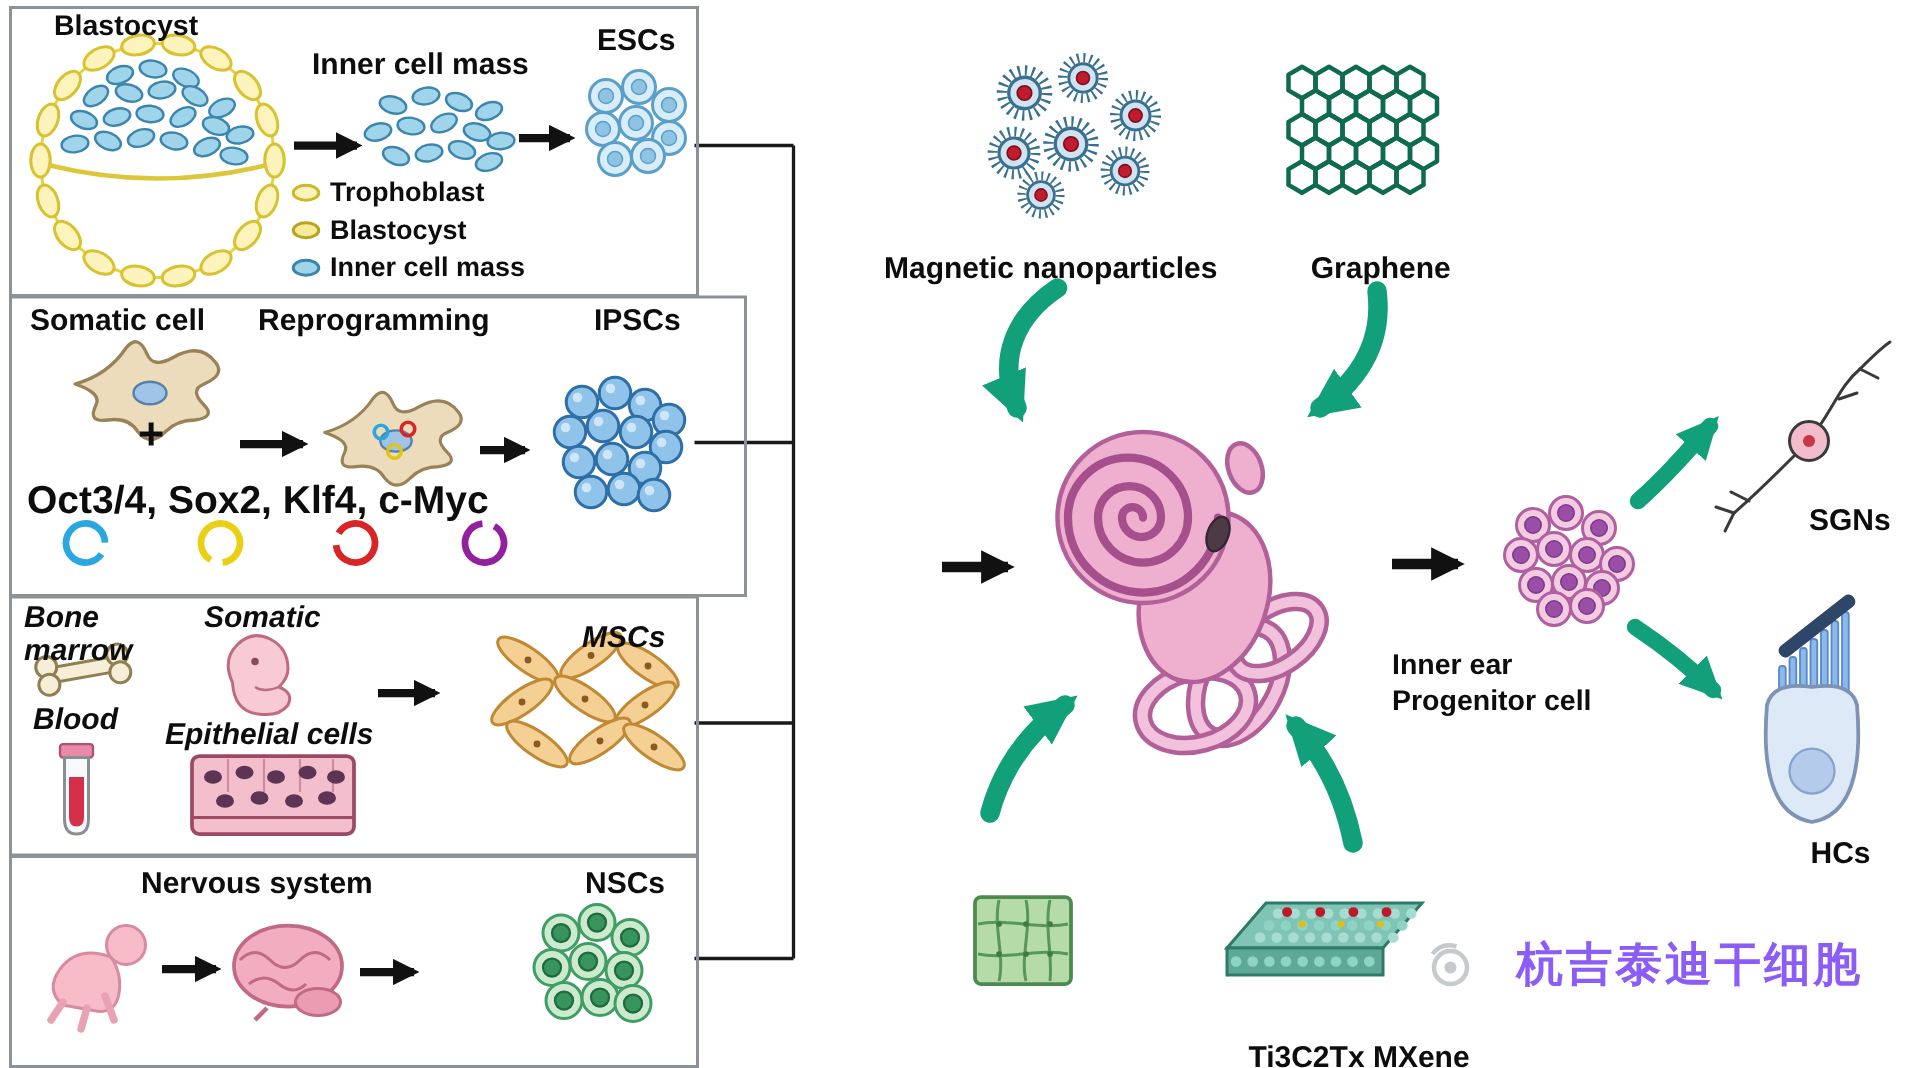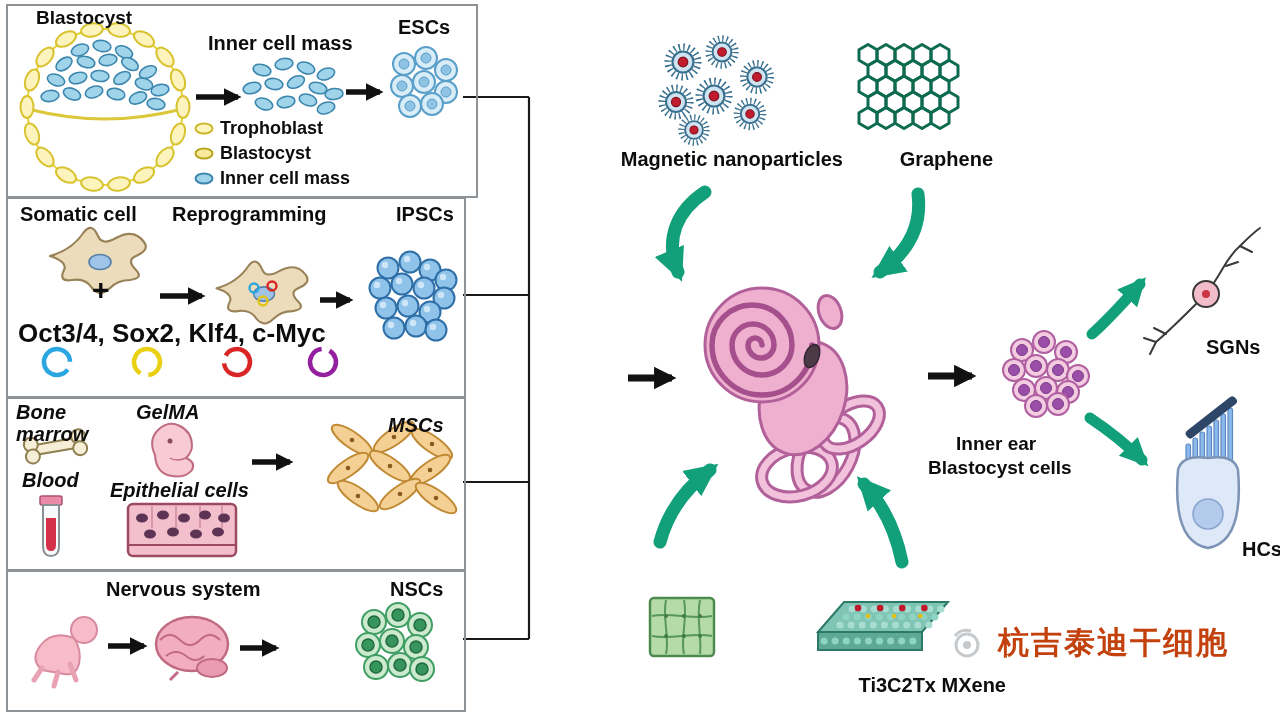"Blastocyst" div.panel { padding-left: 12px -> none }
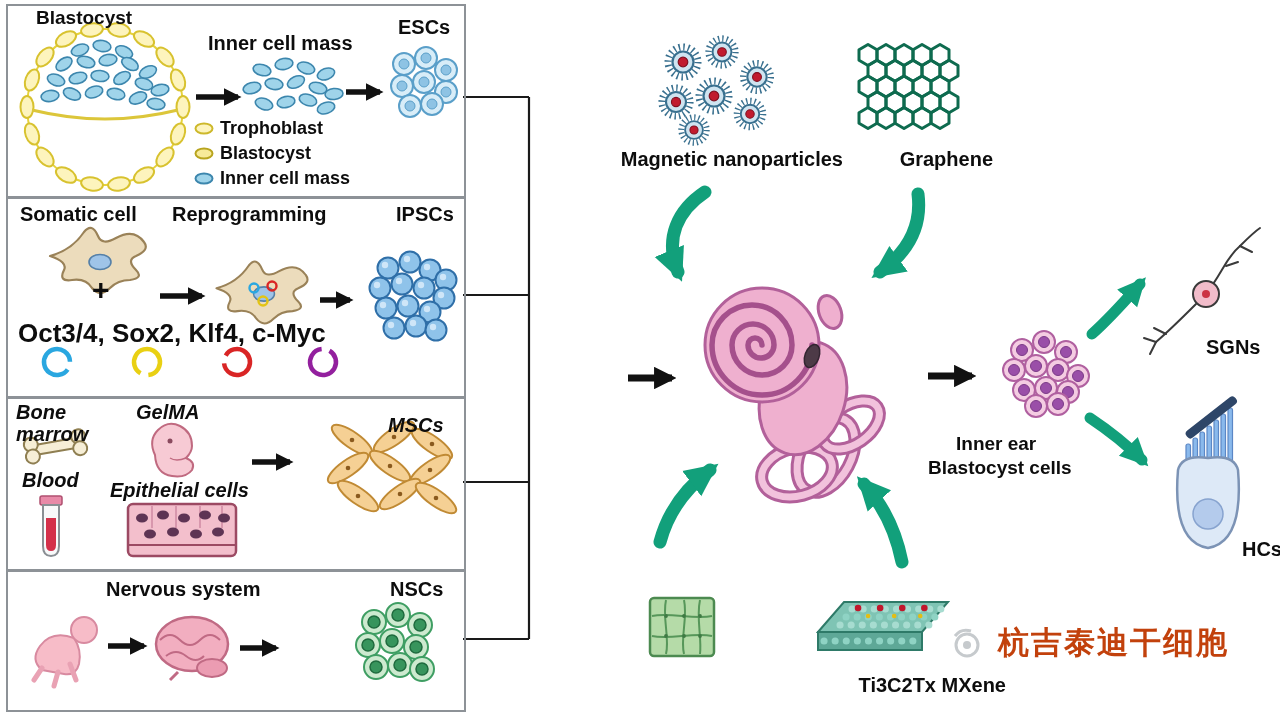"Magnetic nanoparticles" .center { margin-top: none -> 20px; text-align: right -> center }
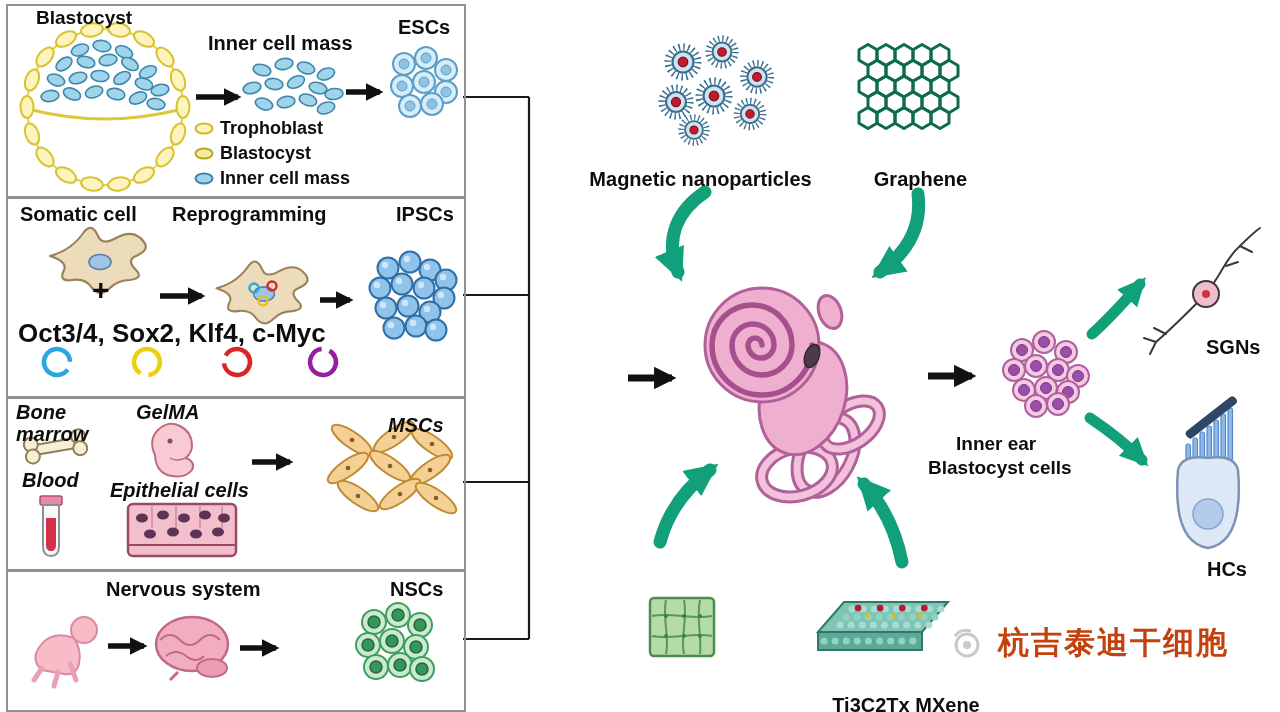"Somatic cell" div.panel { padding-left: none -> 32px }
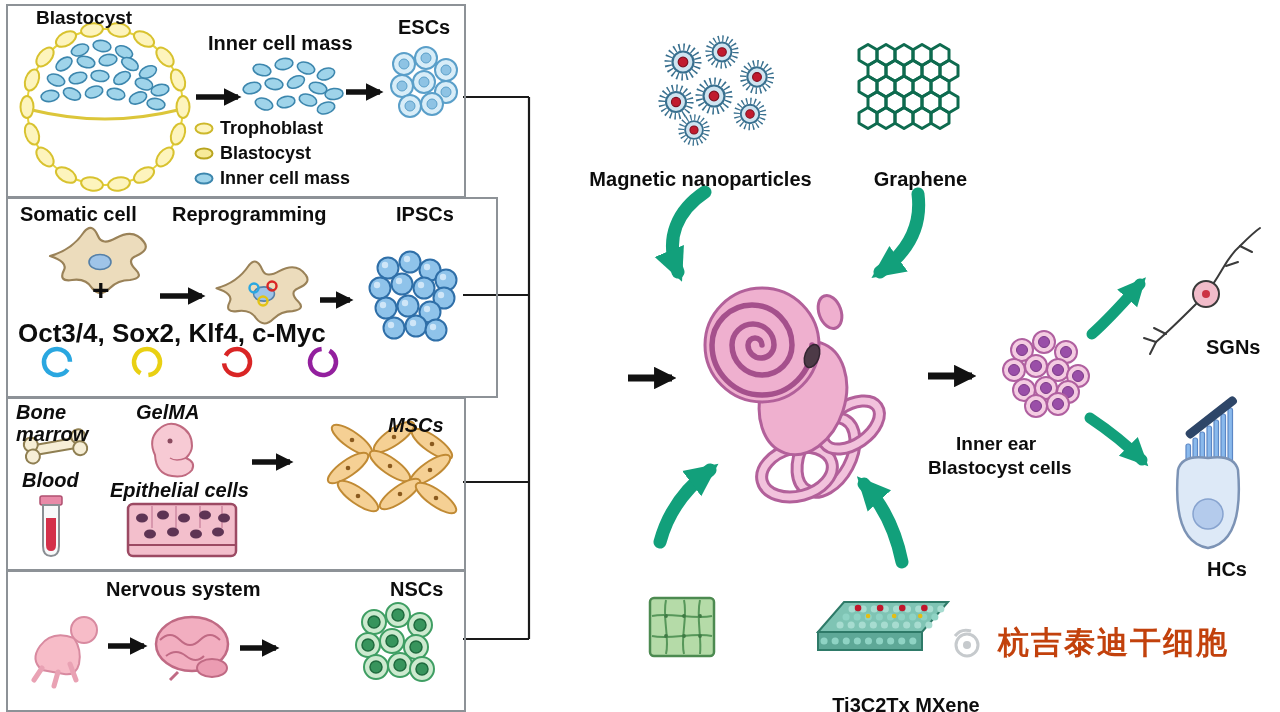"GelMA" div.lbl { text: GelMA -> Somatic }
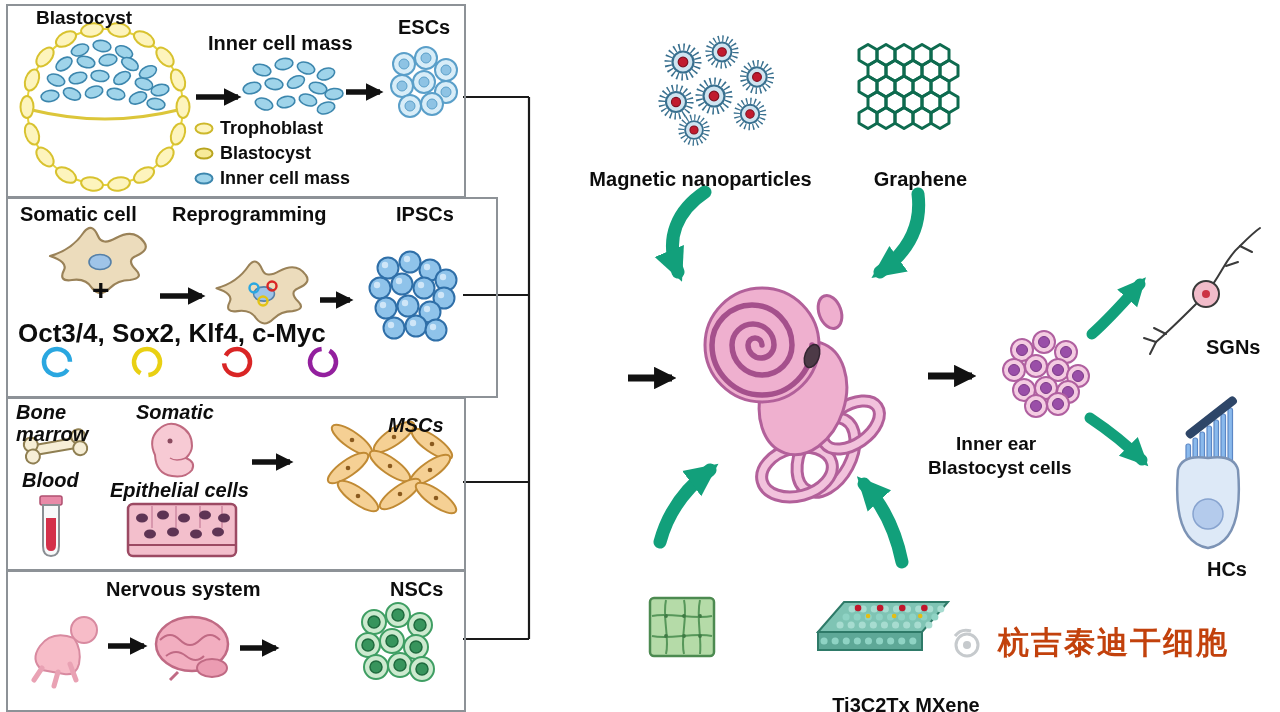"Inner ear" div.lbl { margin-left: 28px -> none }
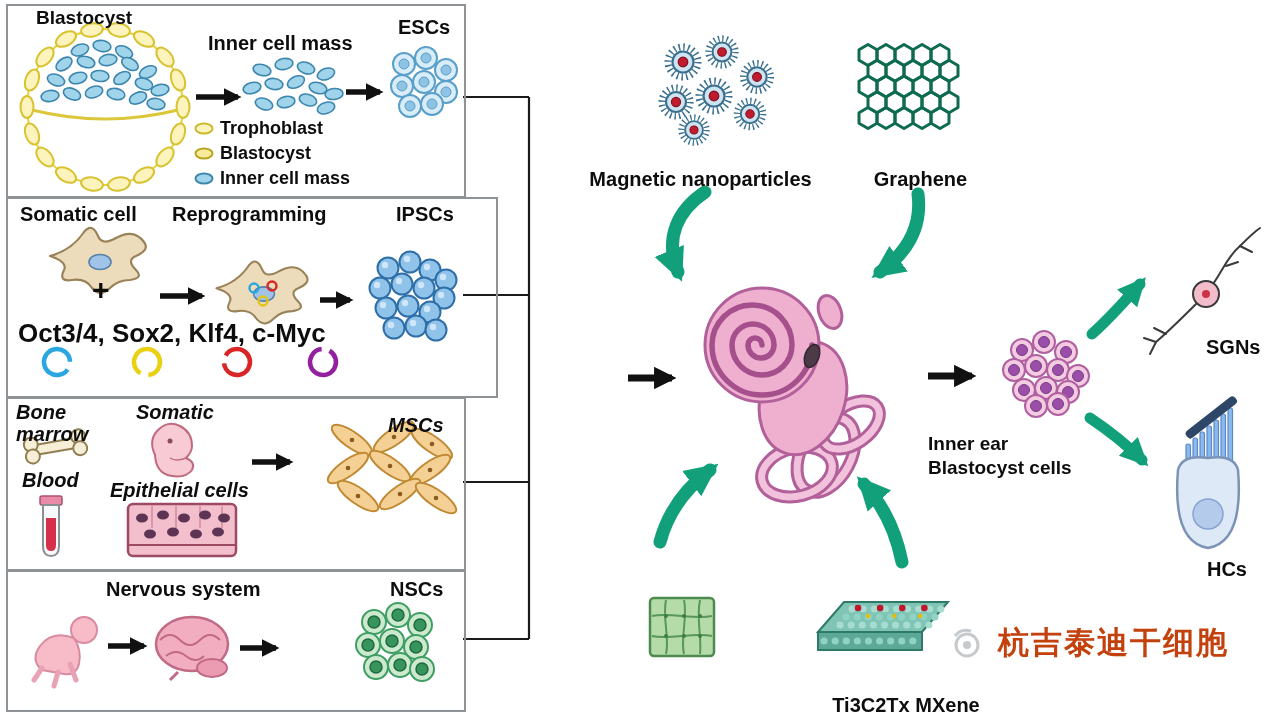"Blastocyst cells" div.lbl { text: Blastocyst cells -> Progenitor cell }
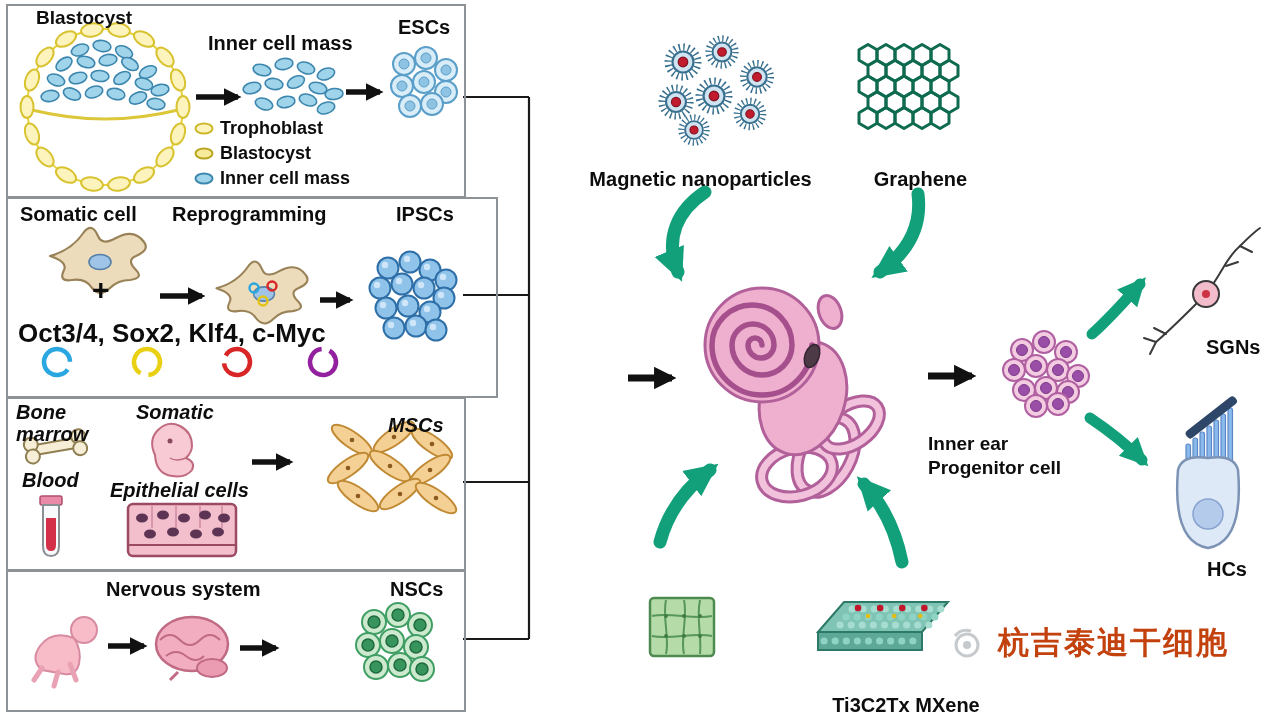"Nervous system" div.lbl { left: 98px -> 86px }
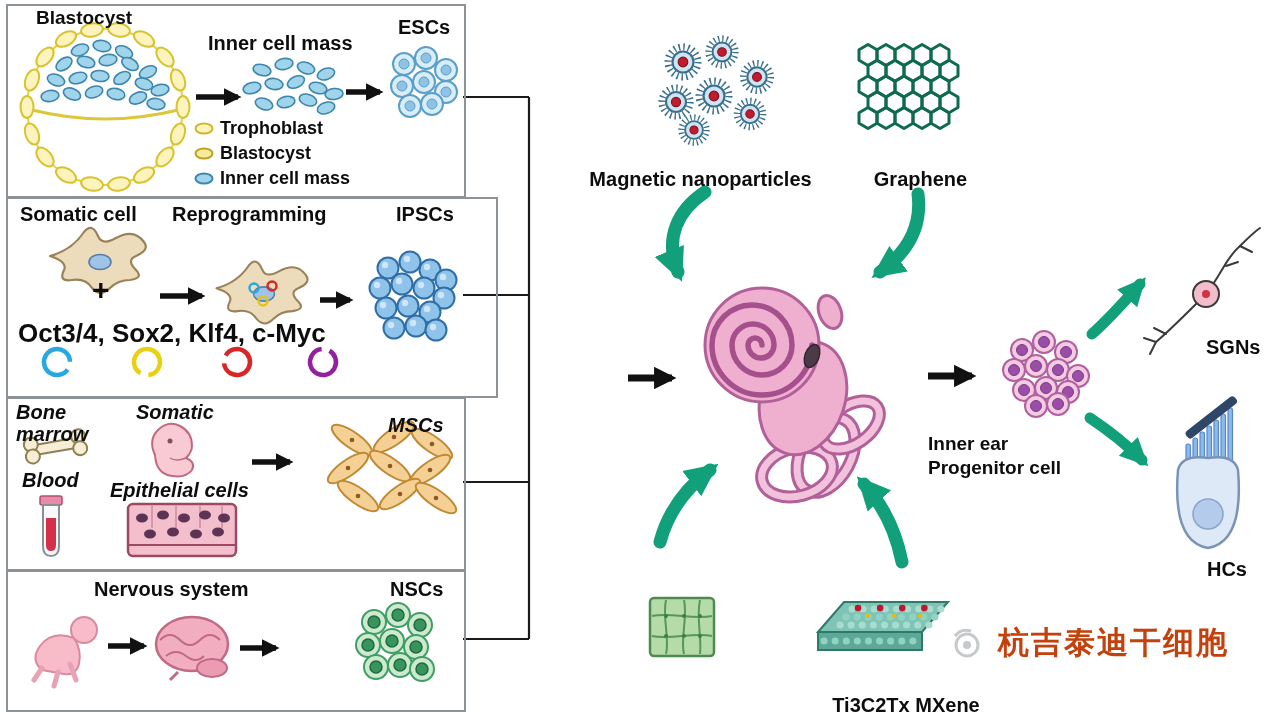"杭吉泰迪干细胞" .watermark { color: #c2410c -> #8b5cf6; gap: 14px -> 27px }
